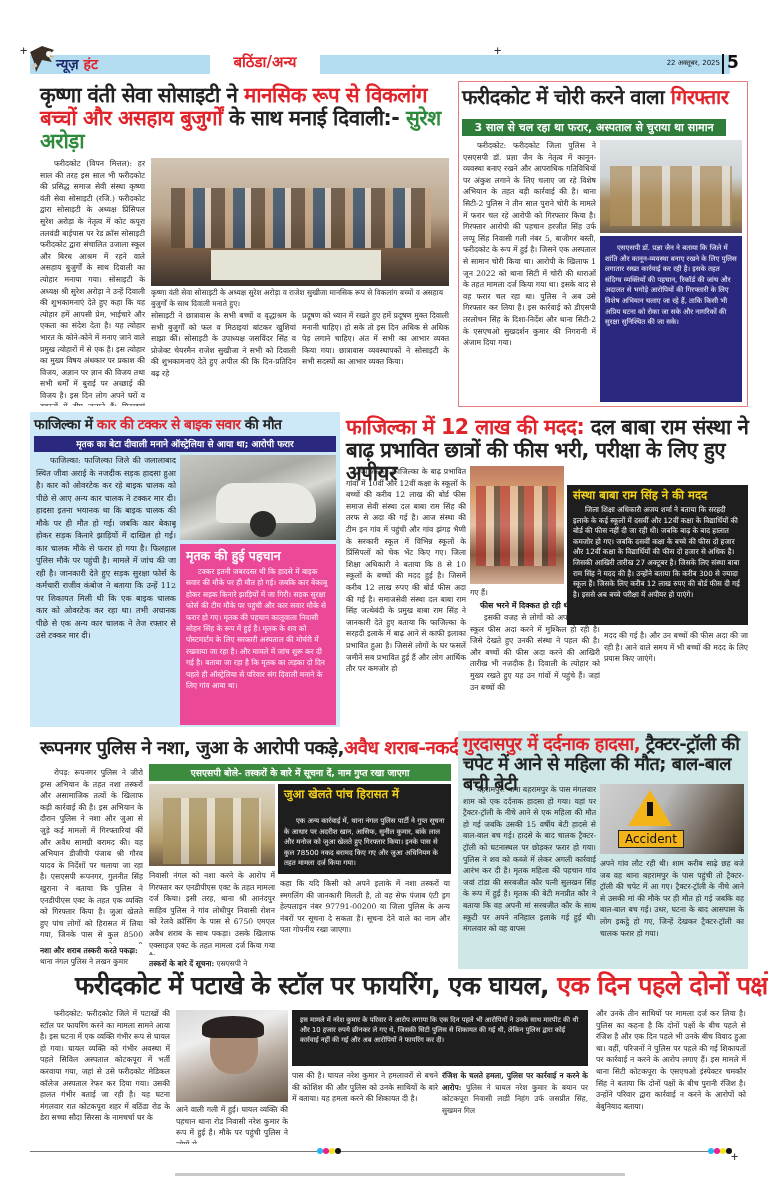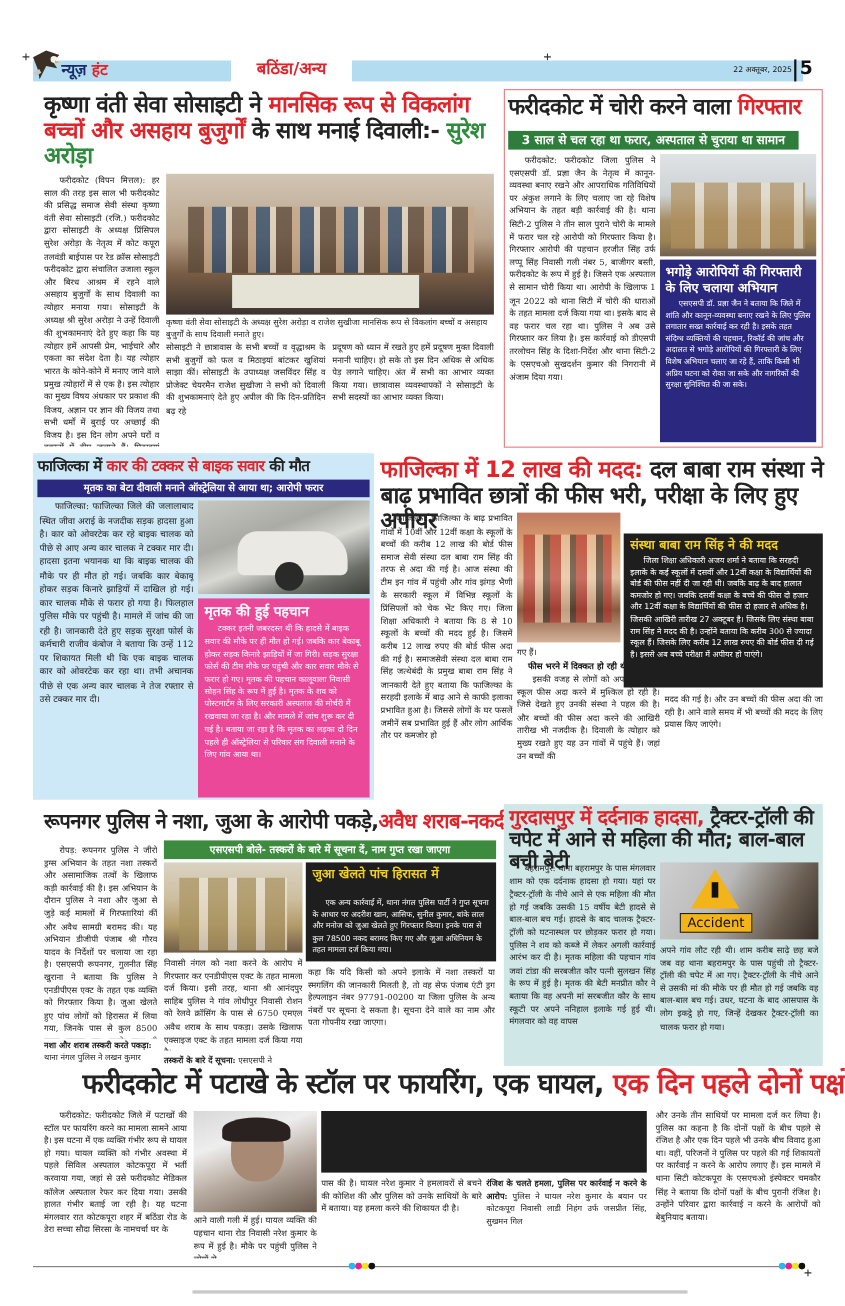"भगोड़े आरोपियों की गिरफ्तारी के" div.box-title { html: <div>भगोड़े आरोपियों की गिरफ्तारी के लिए चलाया अभियान</div> -> none }
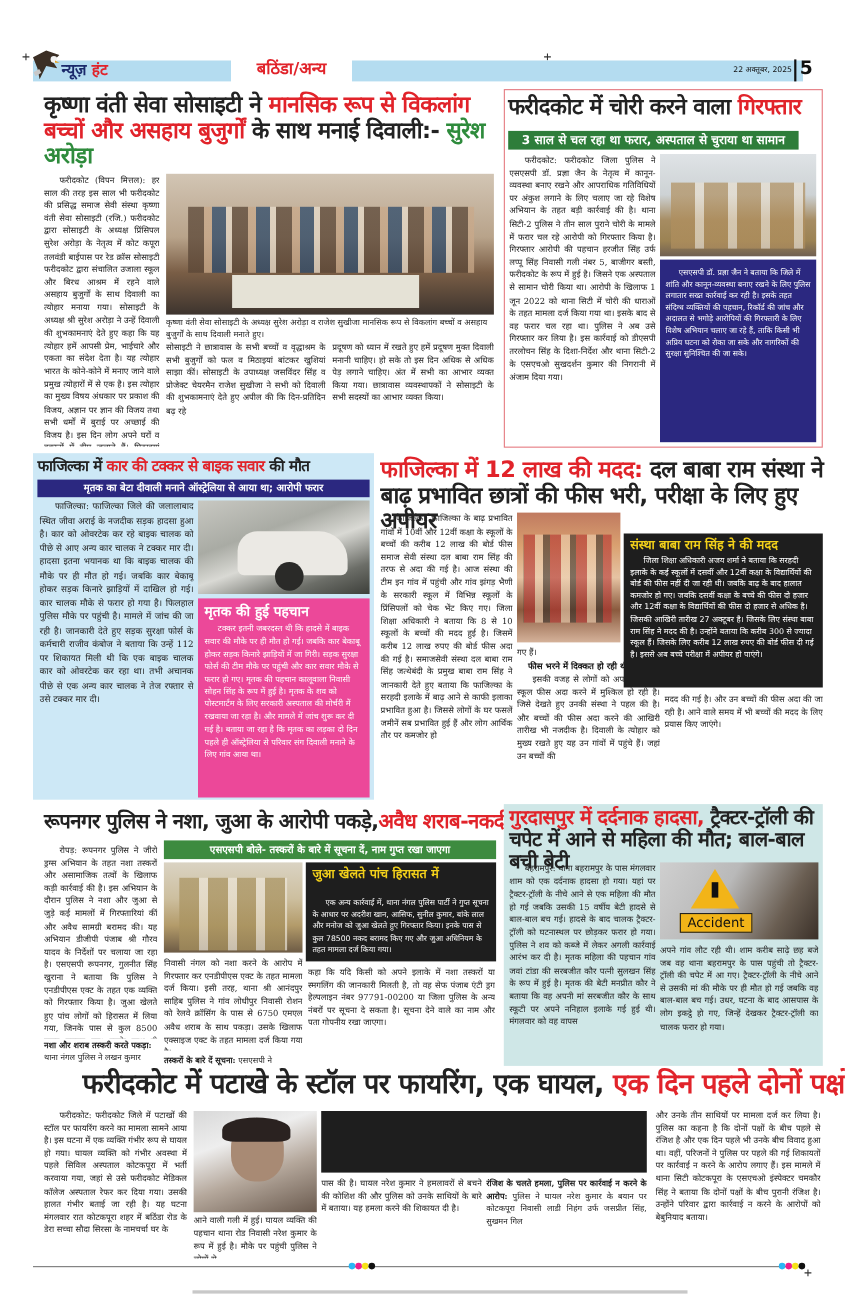"इस मामले में नरेश कुमार" div { html: none -> <div>इस मामले में नरेश कुमार के परिवार ने आरोप लगाया कि एक दिन पहले भी आरोपियों ने उनके साथ मारपीट की थी और 10 हजार रुपये छीनकर ले गए थे, जिसकी सिटी पुलिस से शिकायत की गई थी, लेकिन पुलिस द्वारा कोई कार्रवाई नहीं की गई और अब आरोपियों ने फायरिंग कर दी।</div> }
